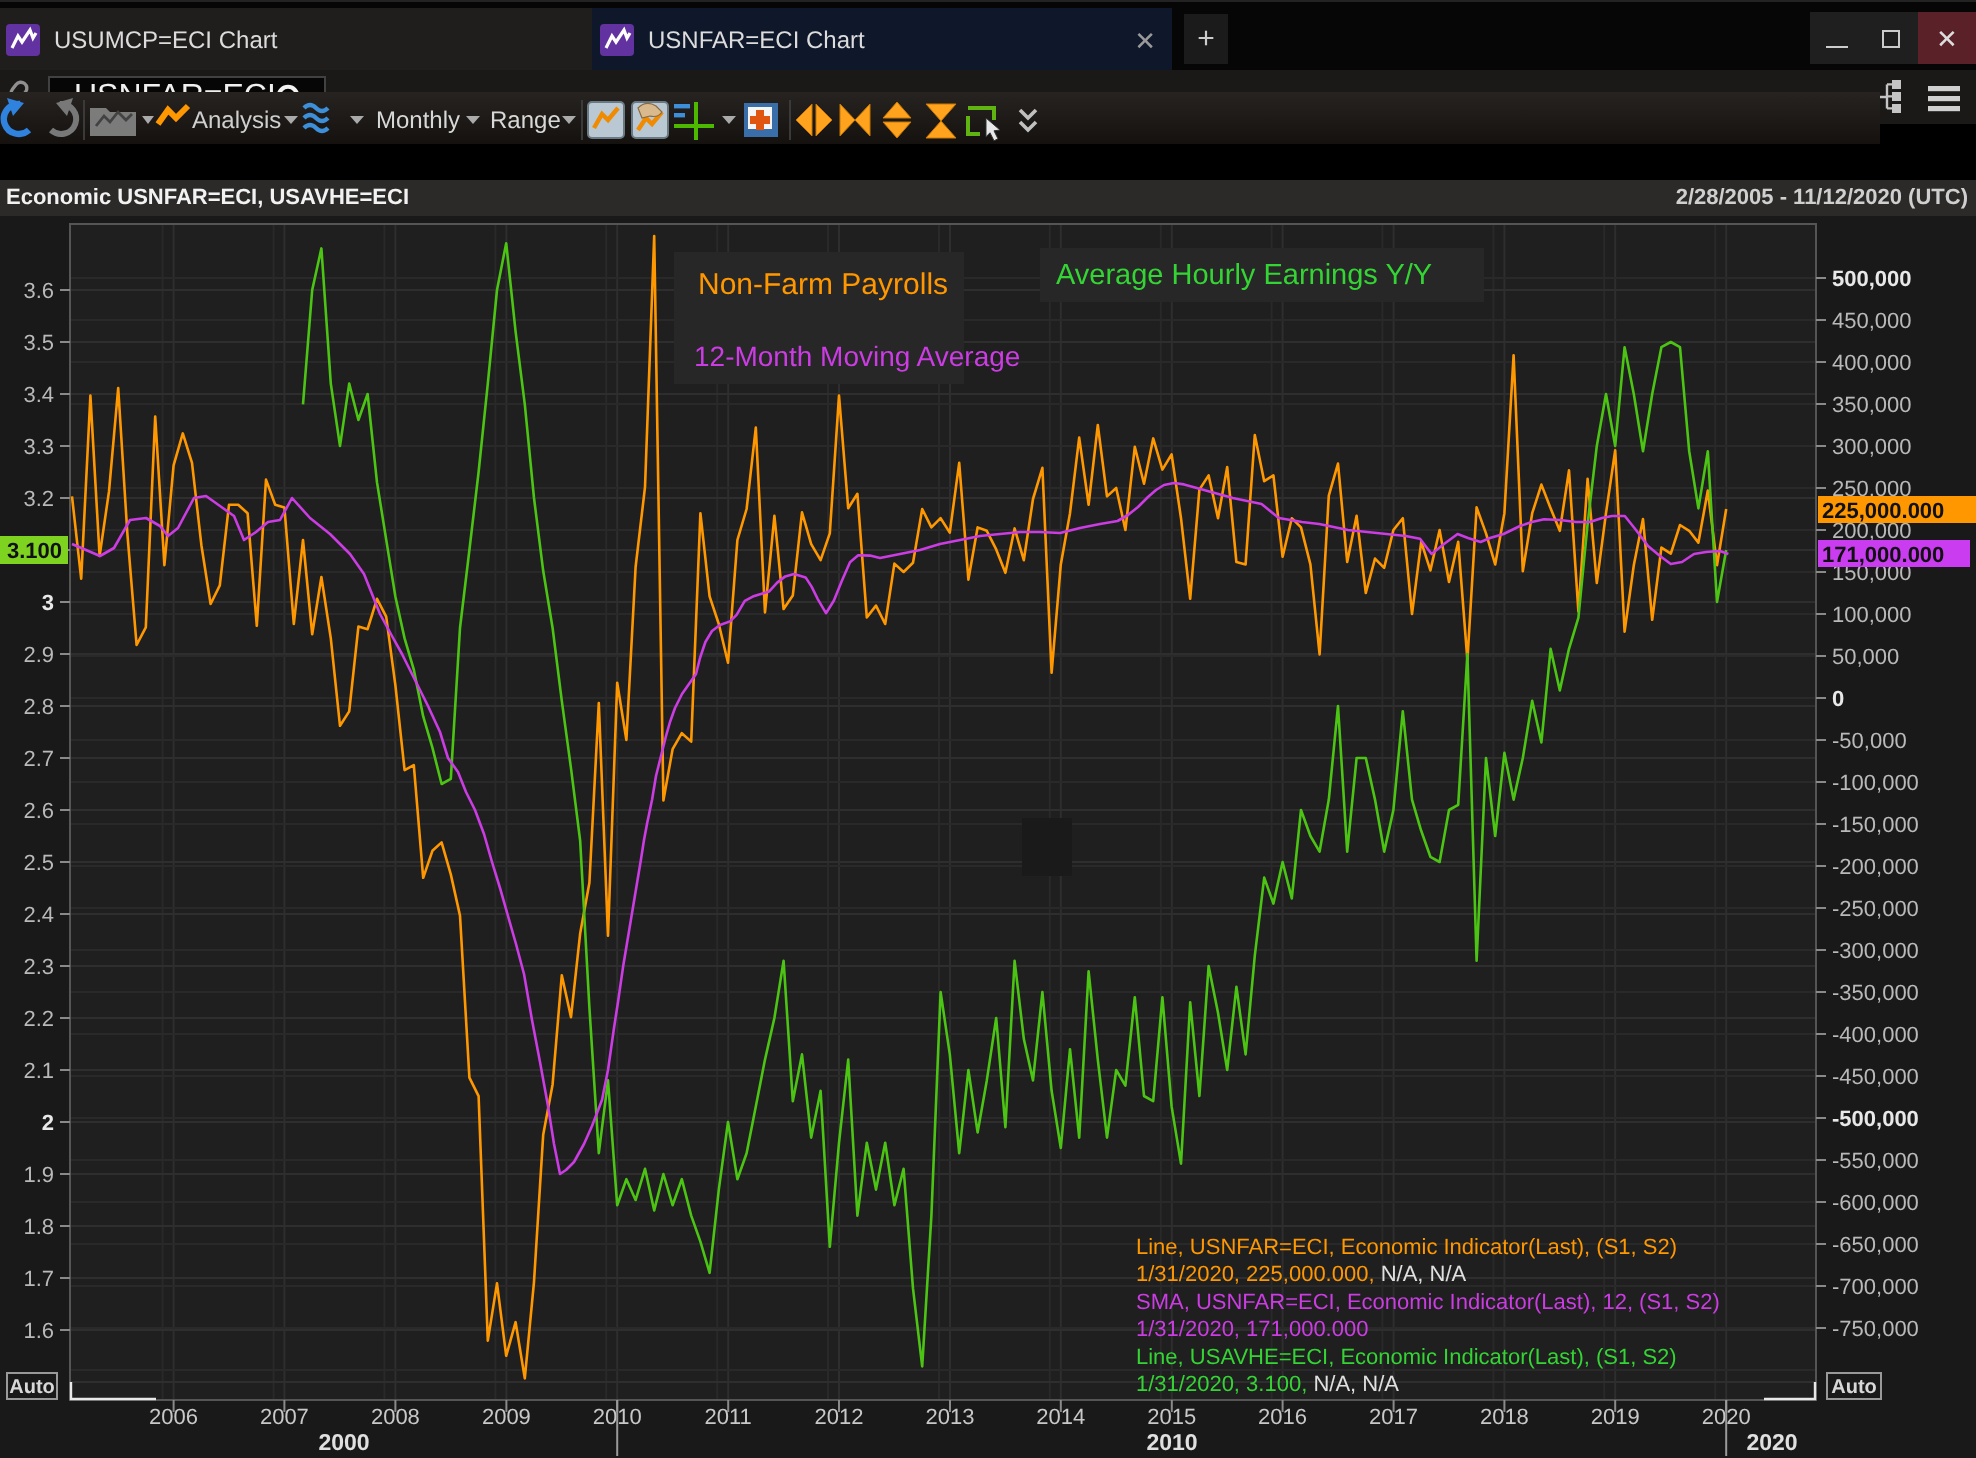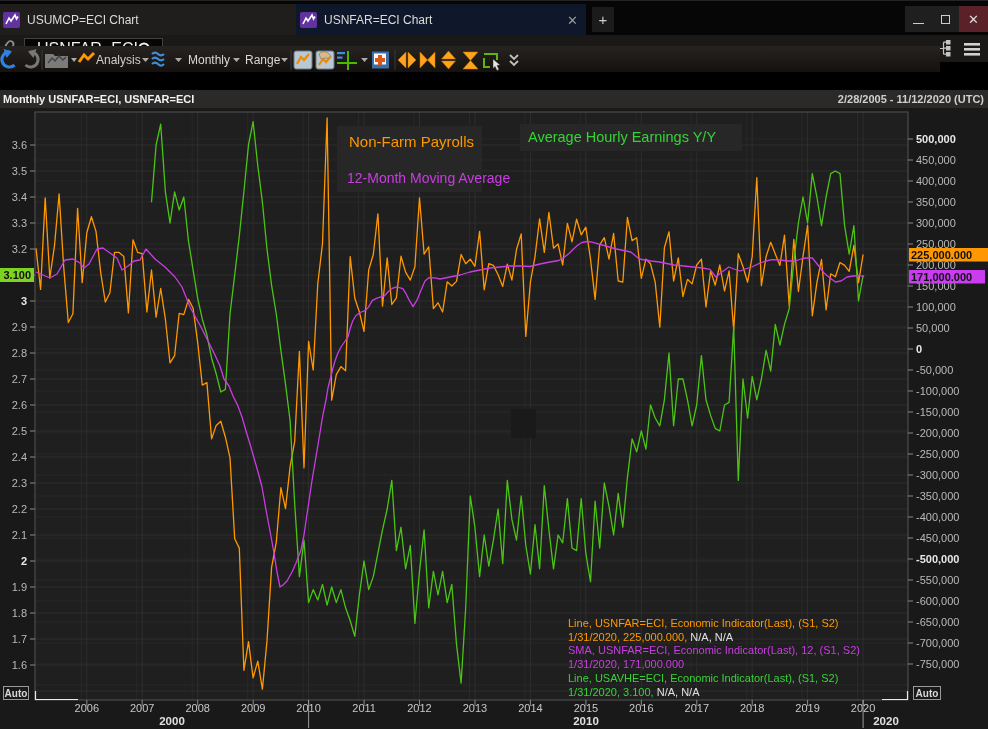"Monthly USNFAR=ECI, USNFAR=ECI" span { text: Monthly USNFAR=ECI, USNFAR -> Economic USNFAR=ECI, USAVHE }
